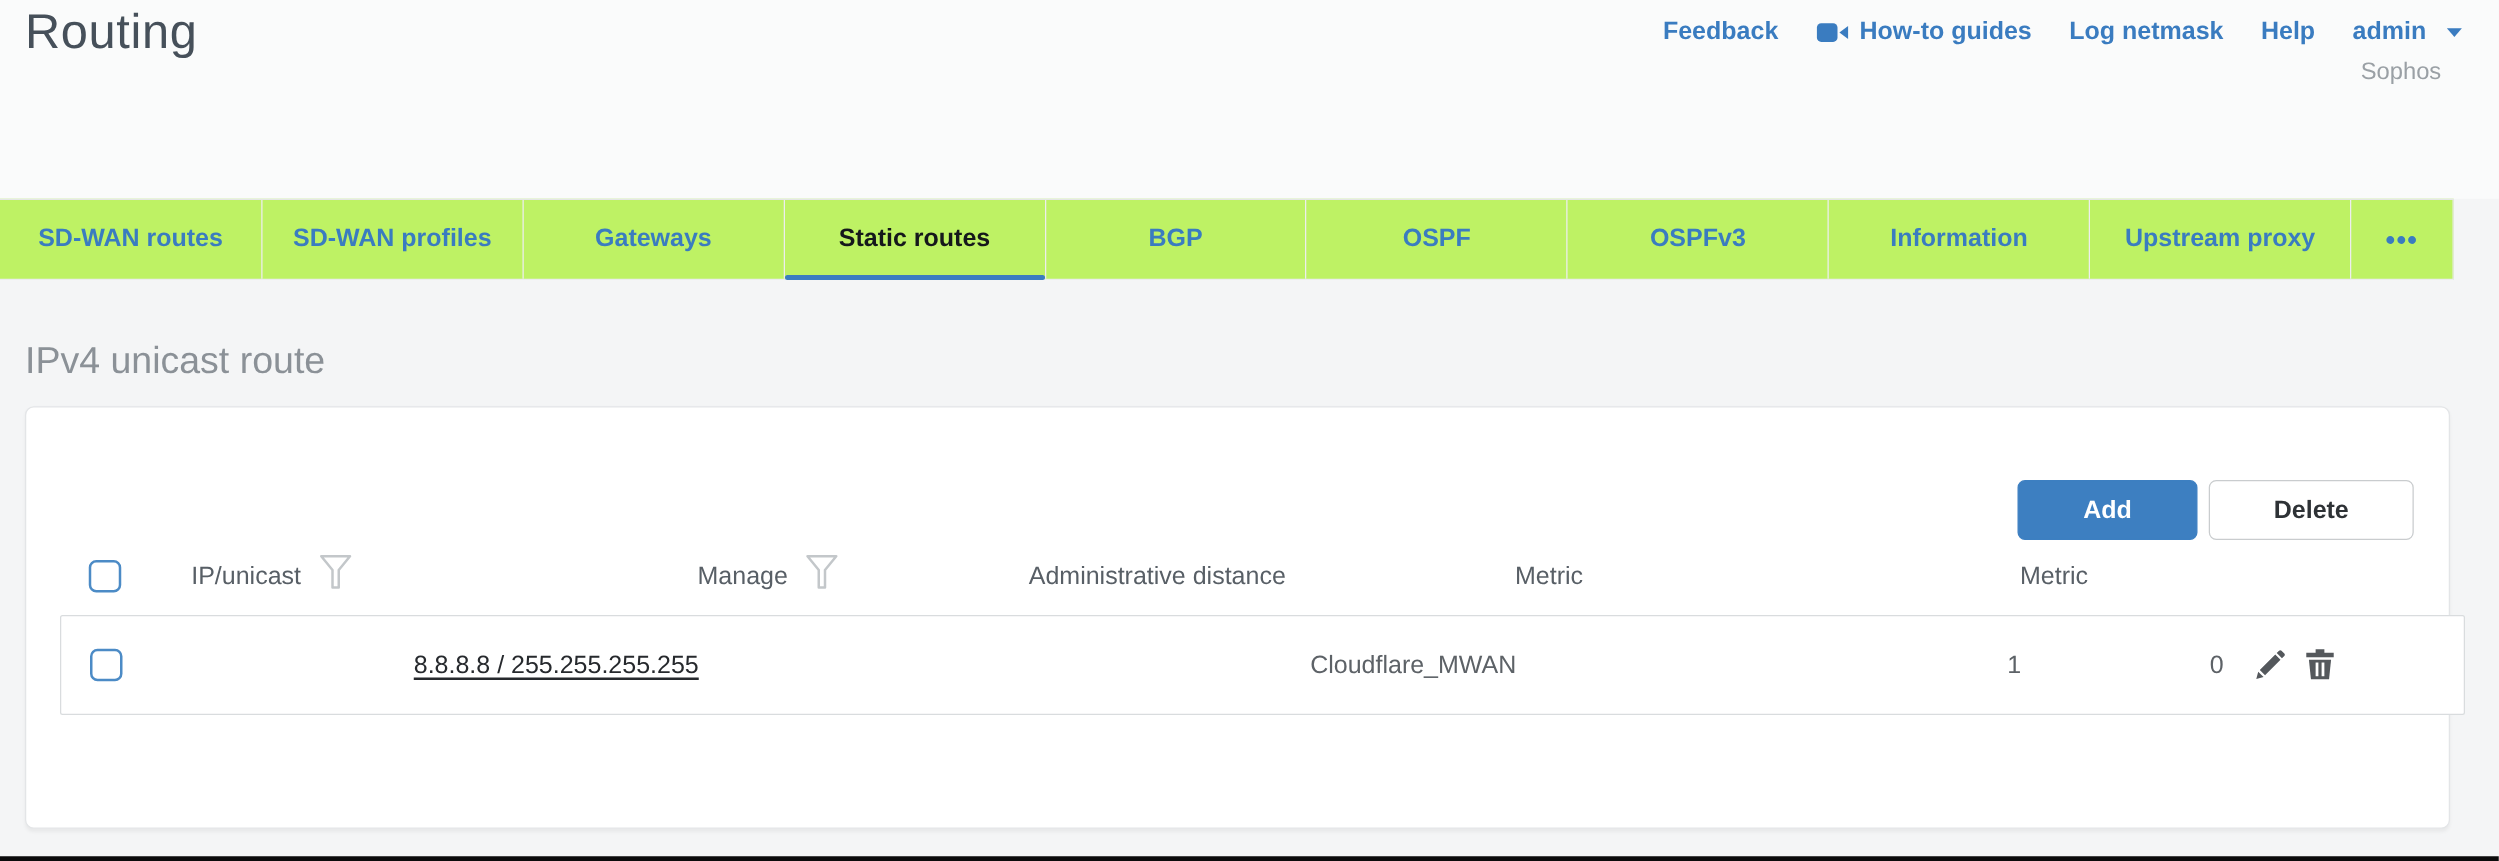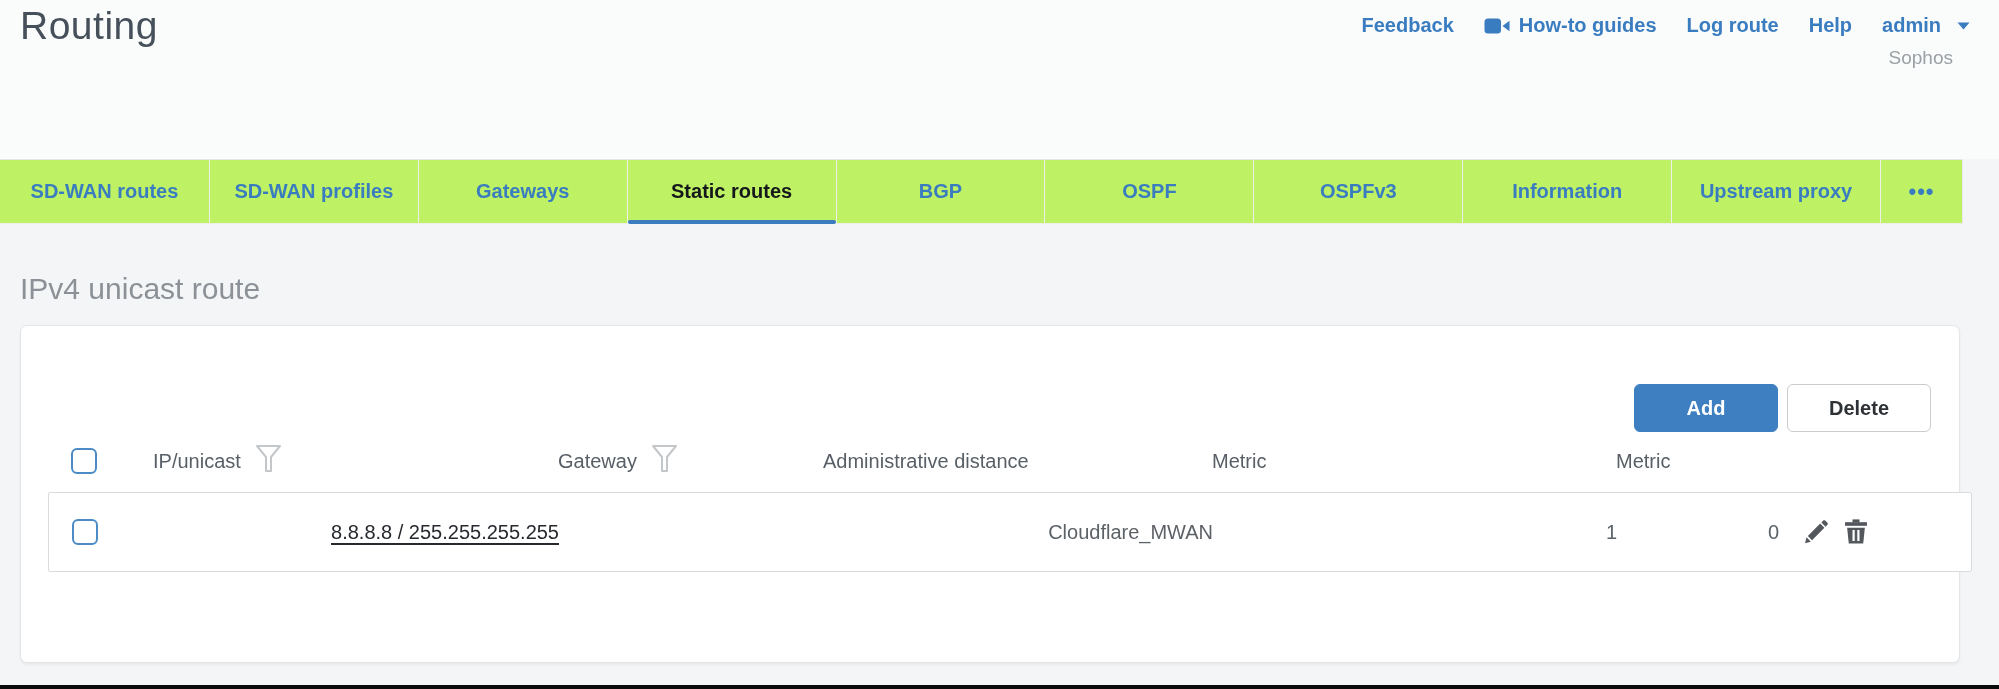"Log route" span { text: route -> netmask }
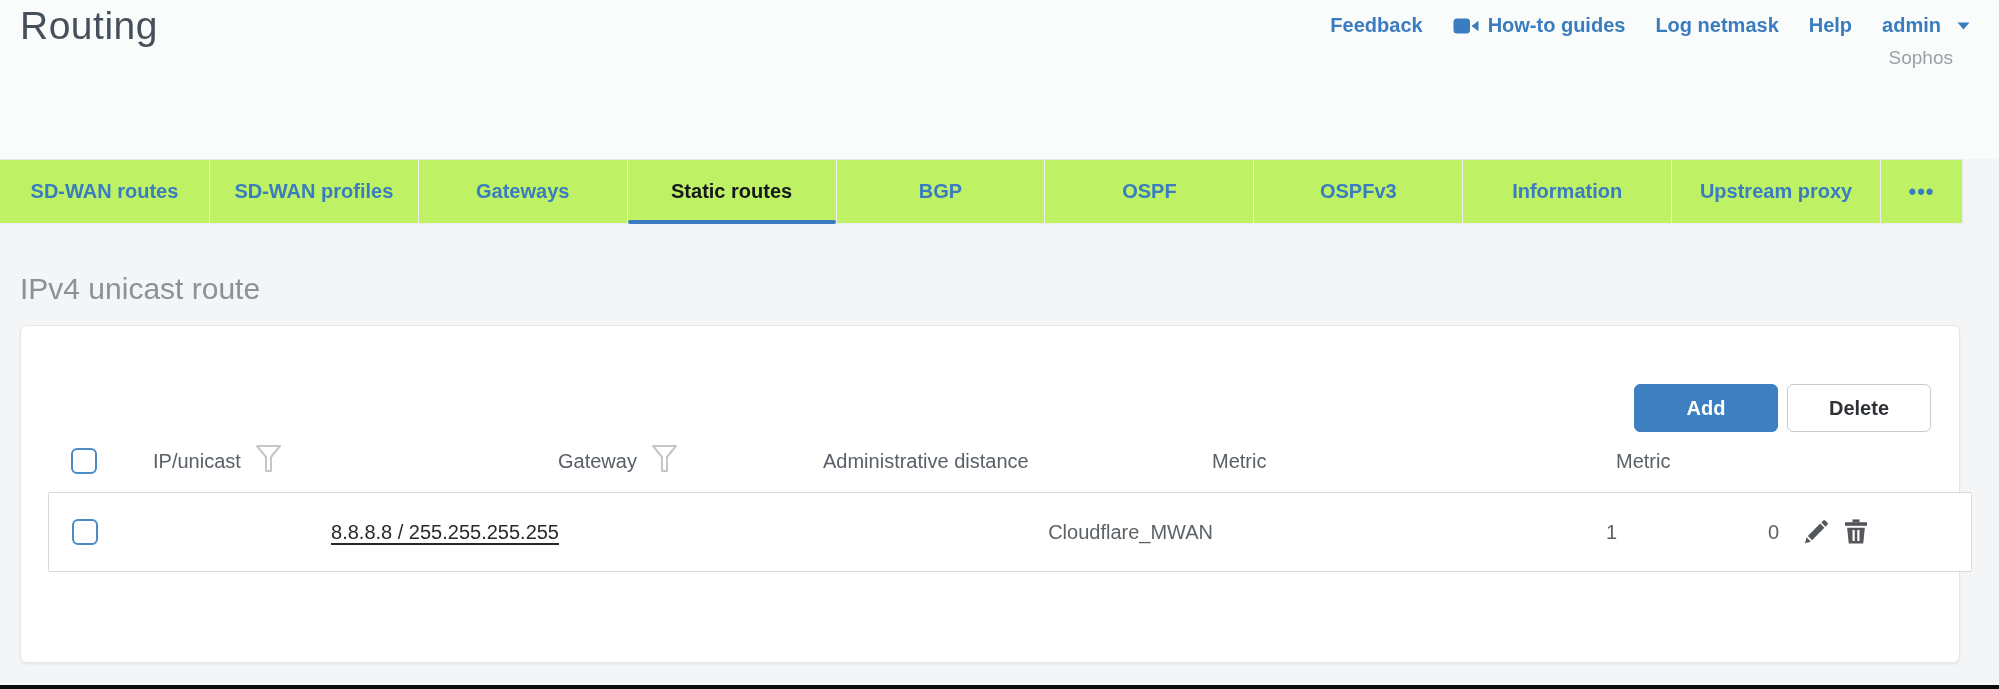"Delete" .btn-secondary { width: 144px -> 164px }
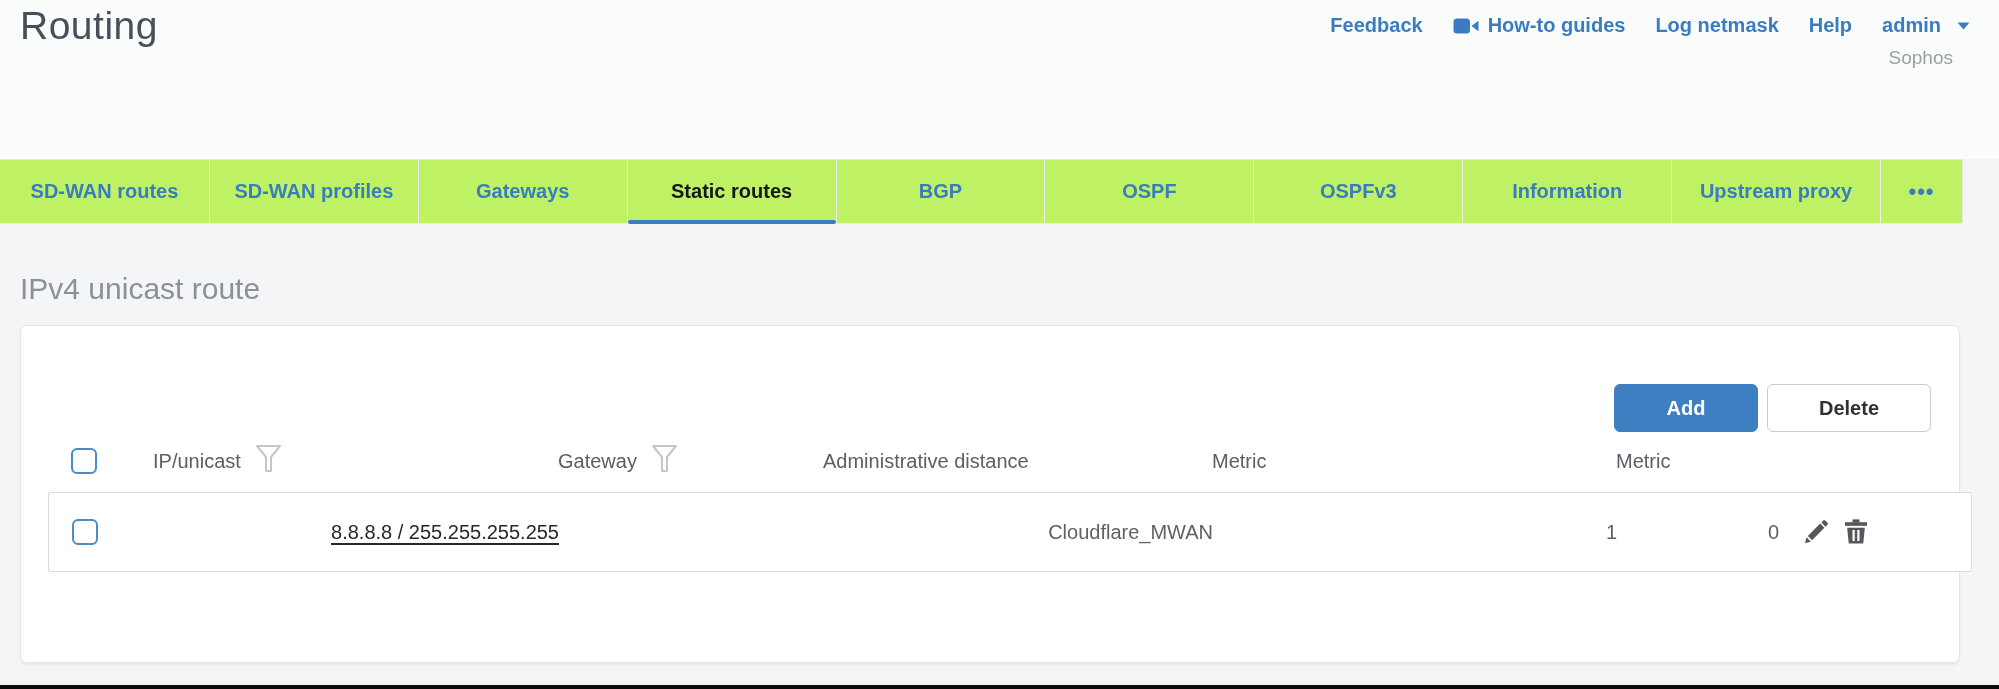"Gateway" span { text: Gateway -> Manage }
